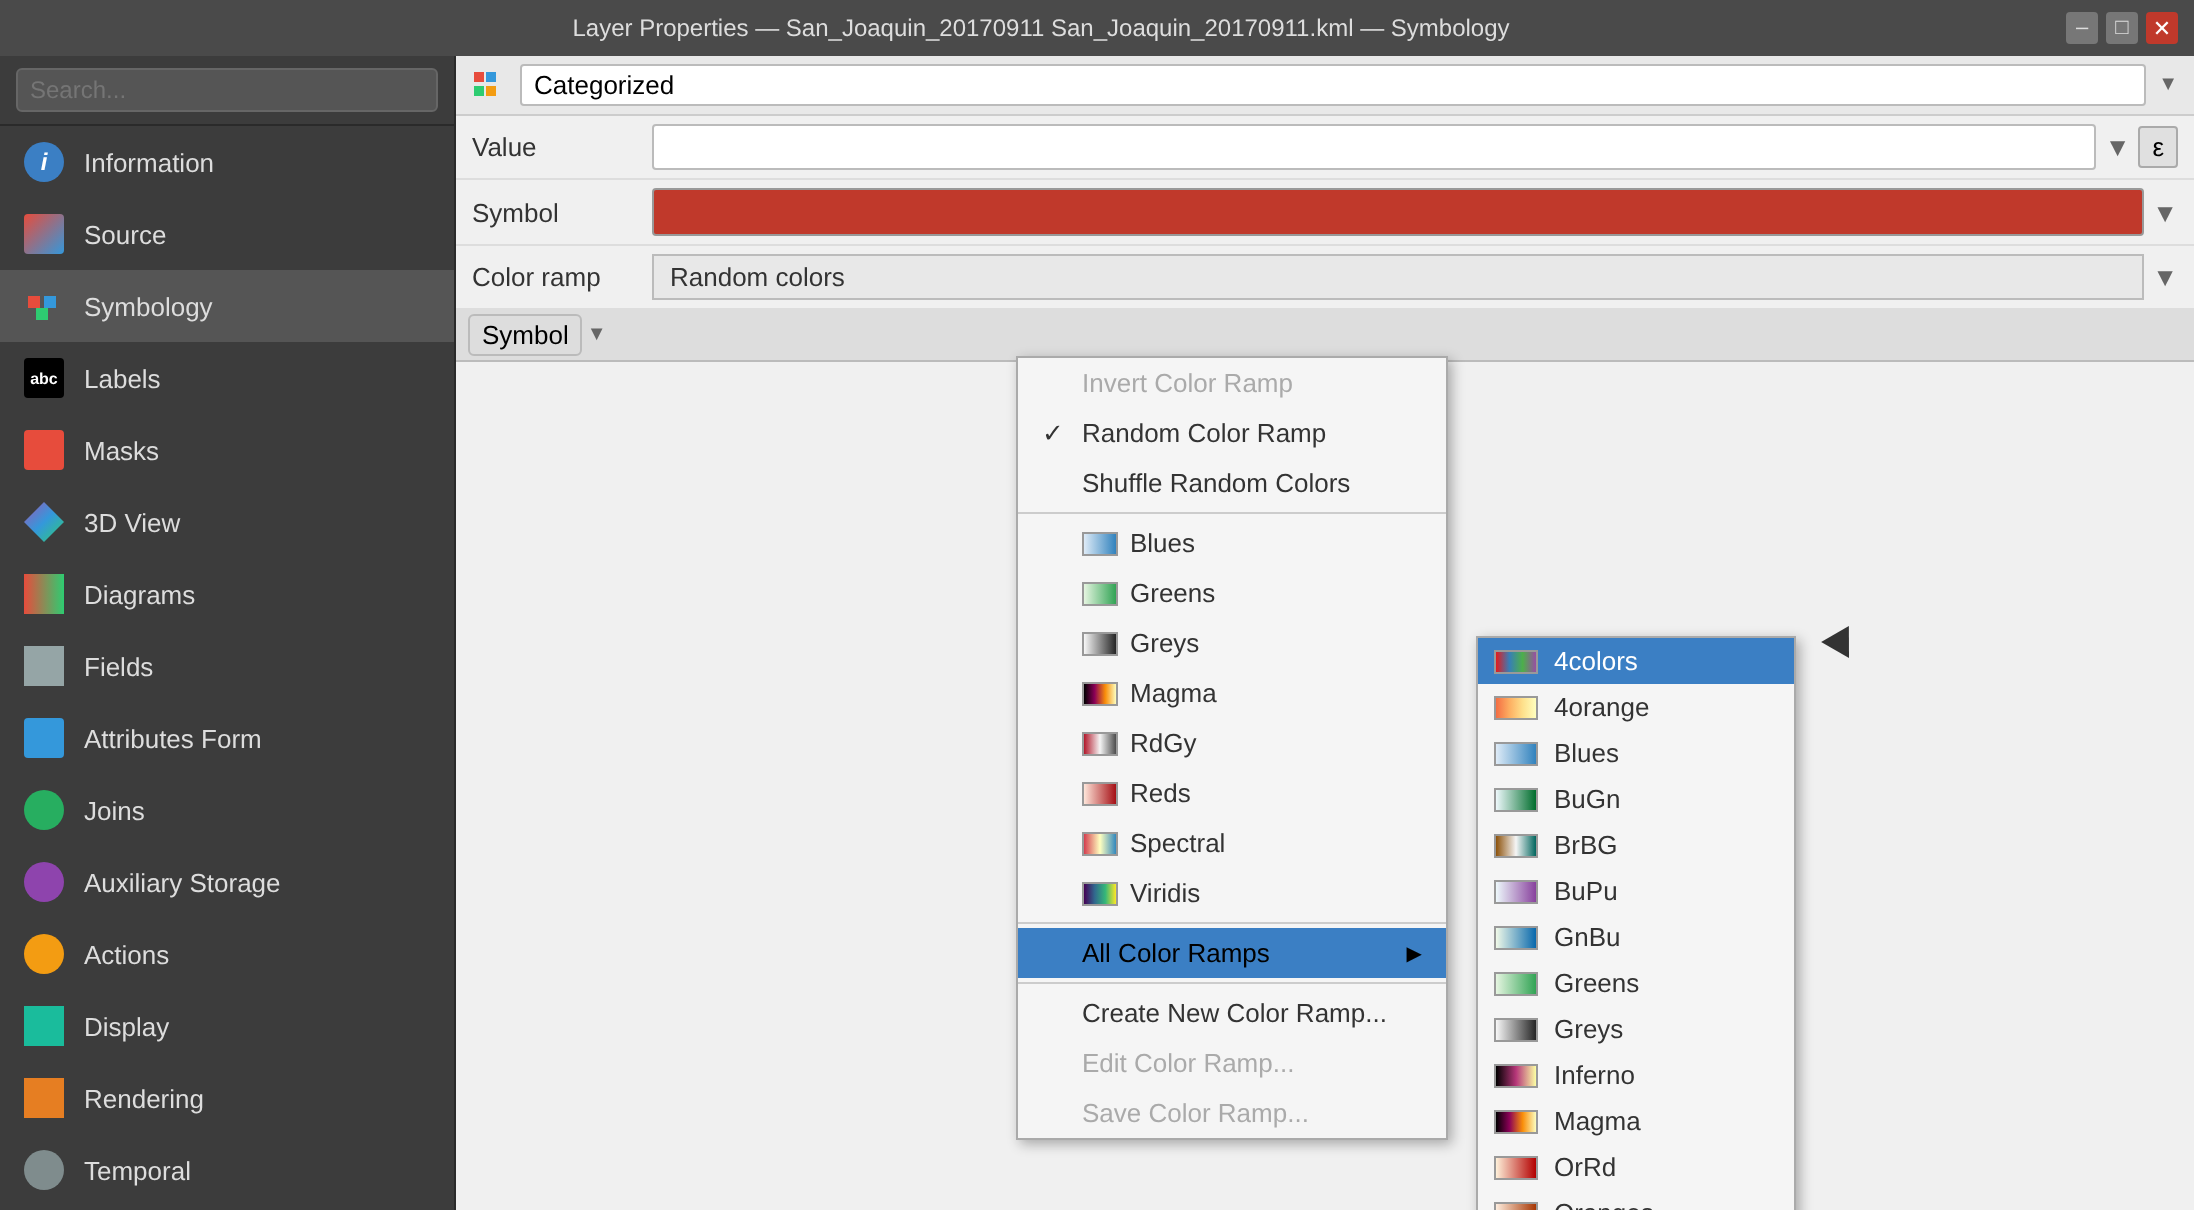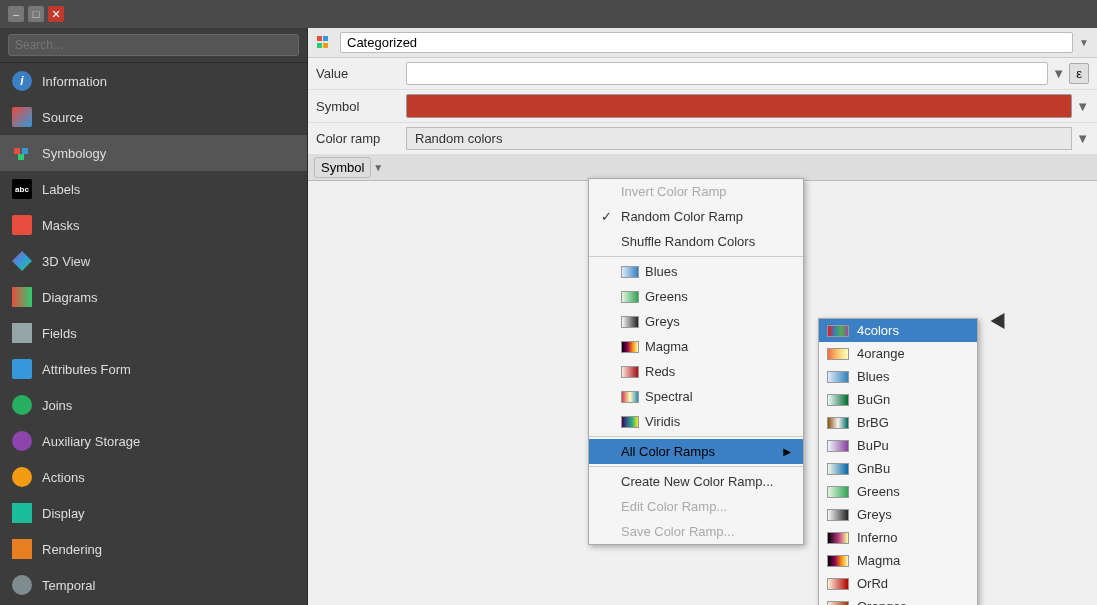"Layer Properties — San_Joaquin_20170911" div.titlebar-title { html: none -> <div>Layer Properties — San_Joaquin_20170911 San_Joaquin_20170911.kml — Symbology</div> }
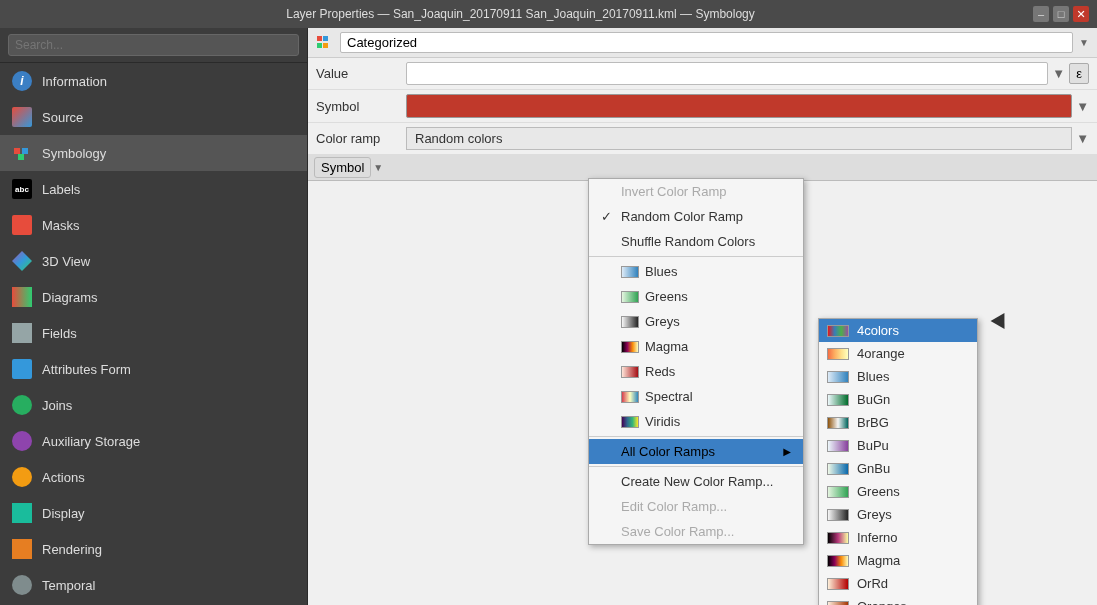"Search..." .sidebar { width: 308px -> 228px }
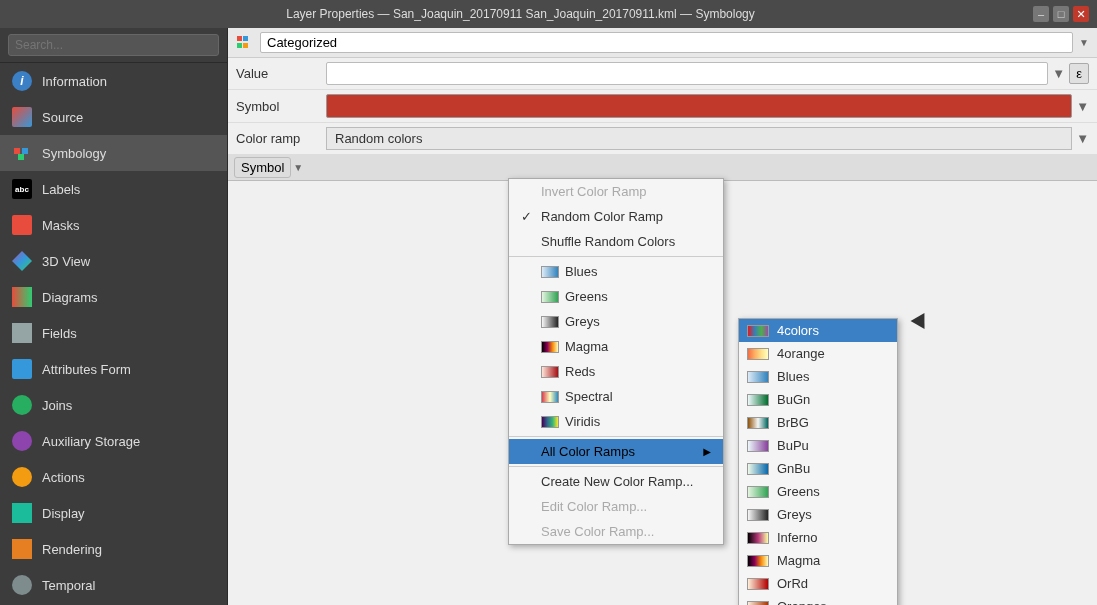"RdGy" div.menu-item { html: none -> <div> <span> </span> <div></div> <span>RdGy</span> </div> }
